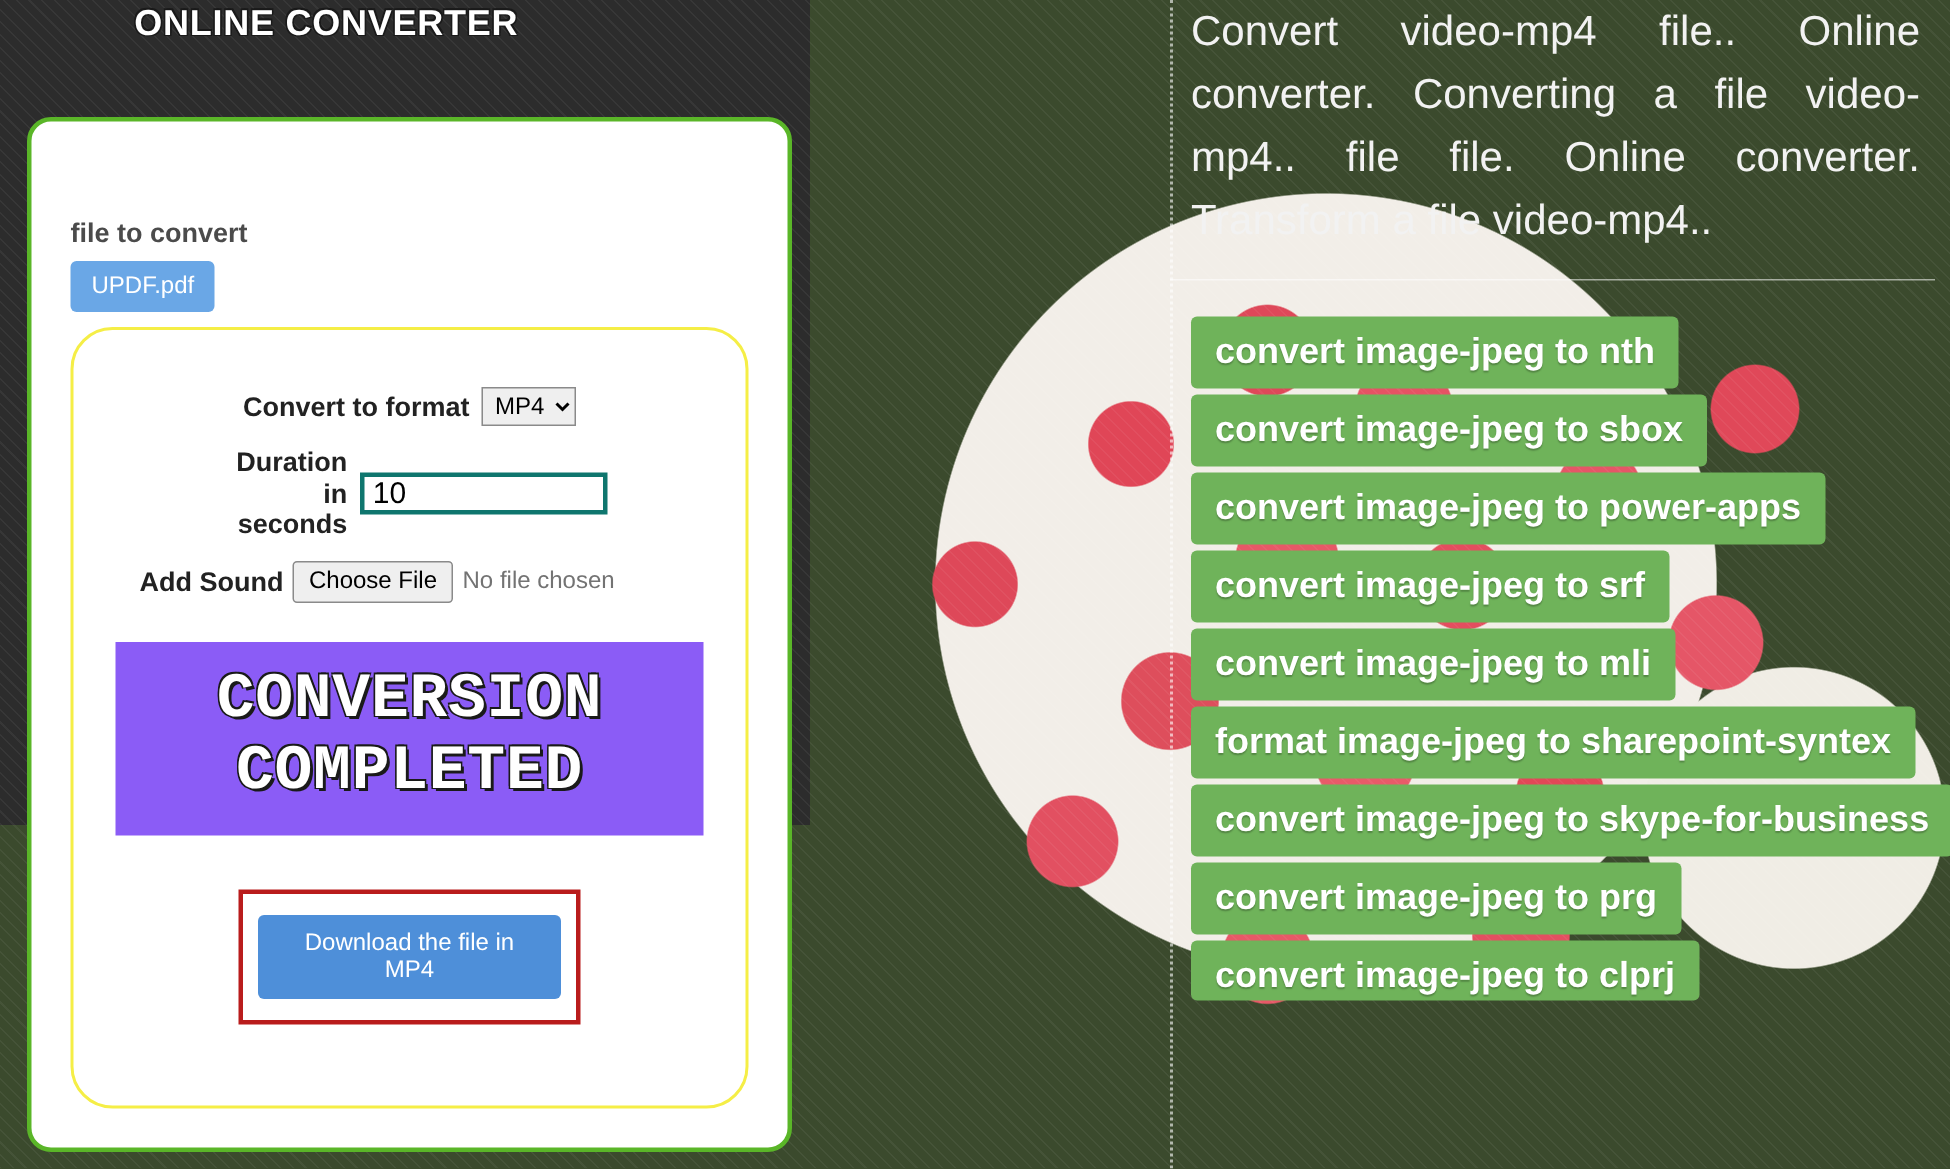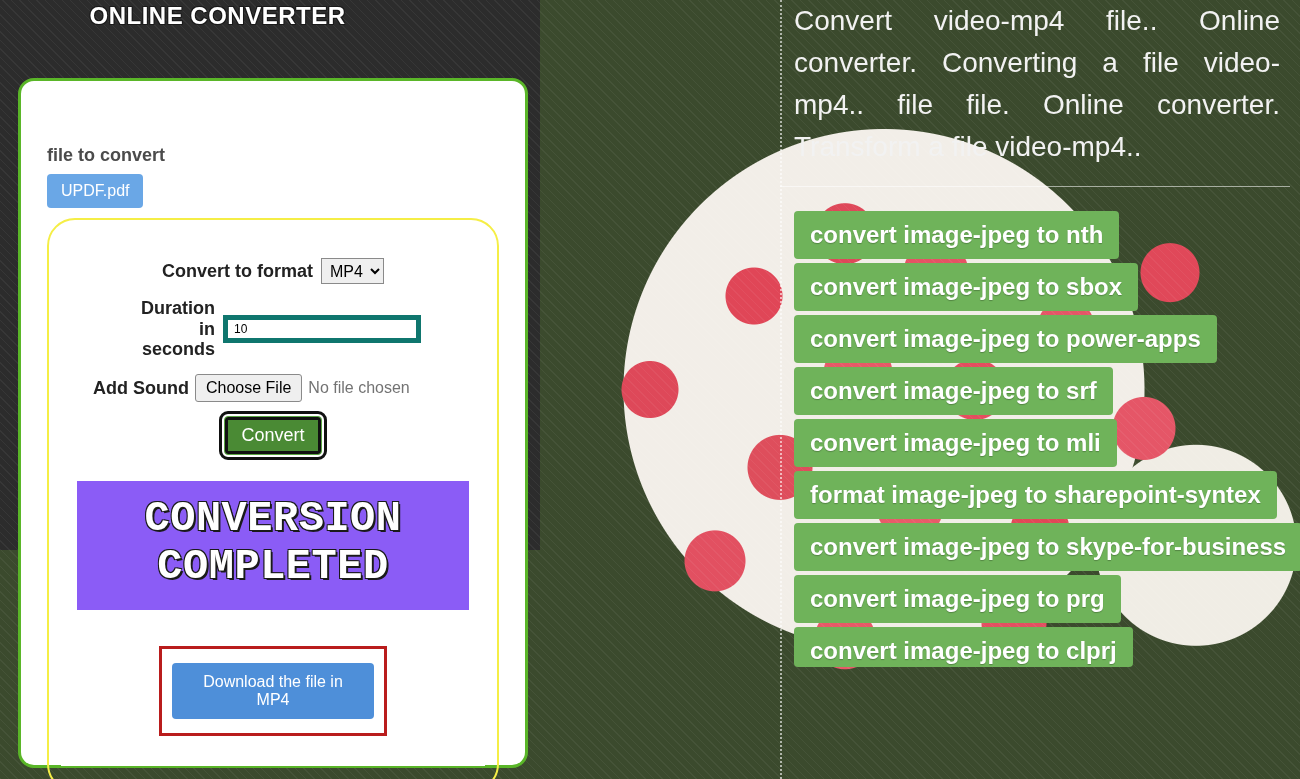"10" input.duration-input { border: 5px solid #0f766e -> 3px solid #0f766e; font-size: 12px -> 20px; width: 198px -> 165px }
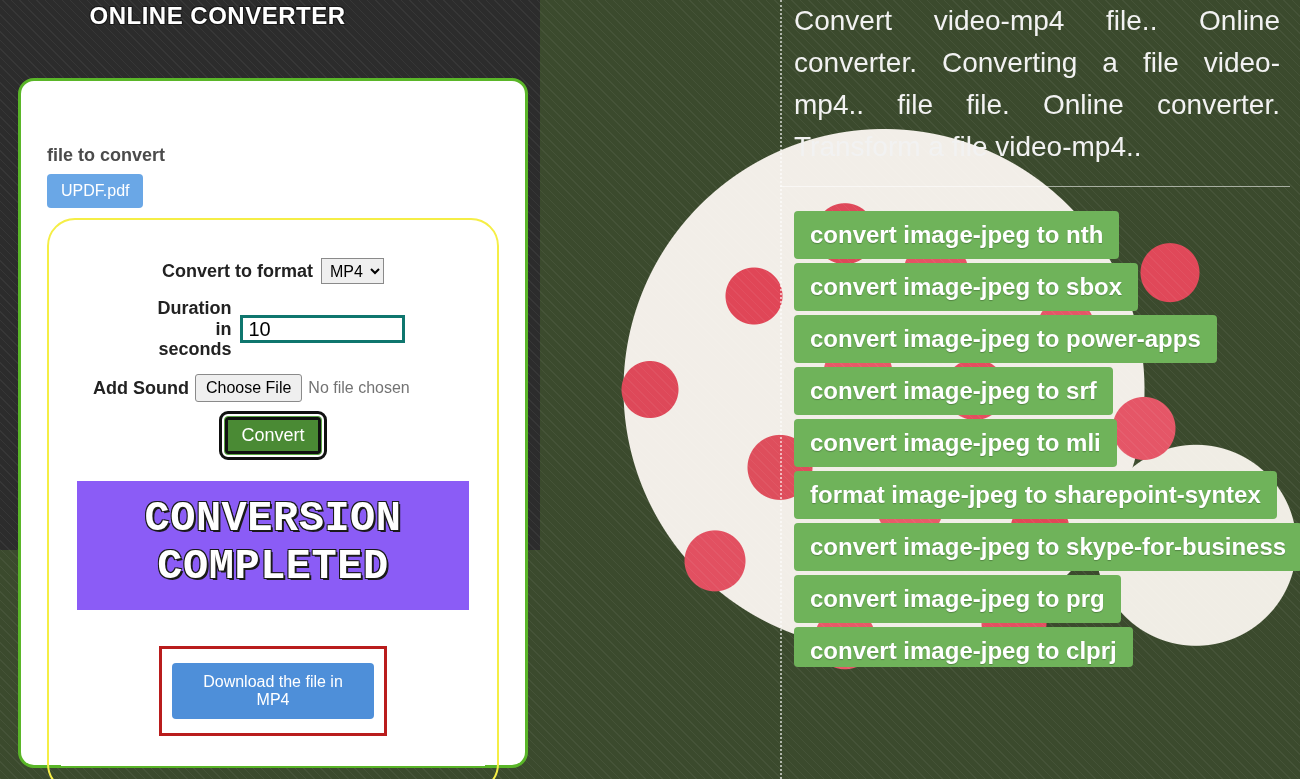"Convert" div.convert-wrap { html: <div> <button>Convert</button> </div> -> none }
